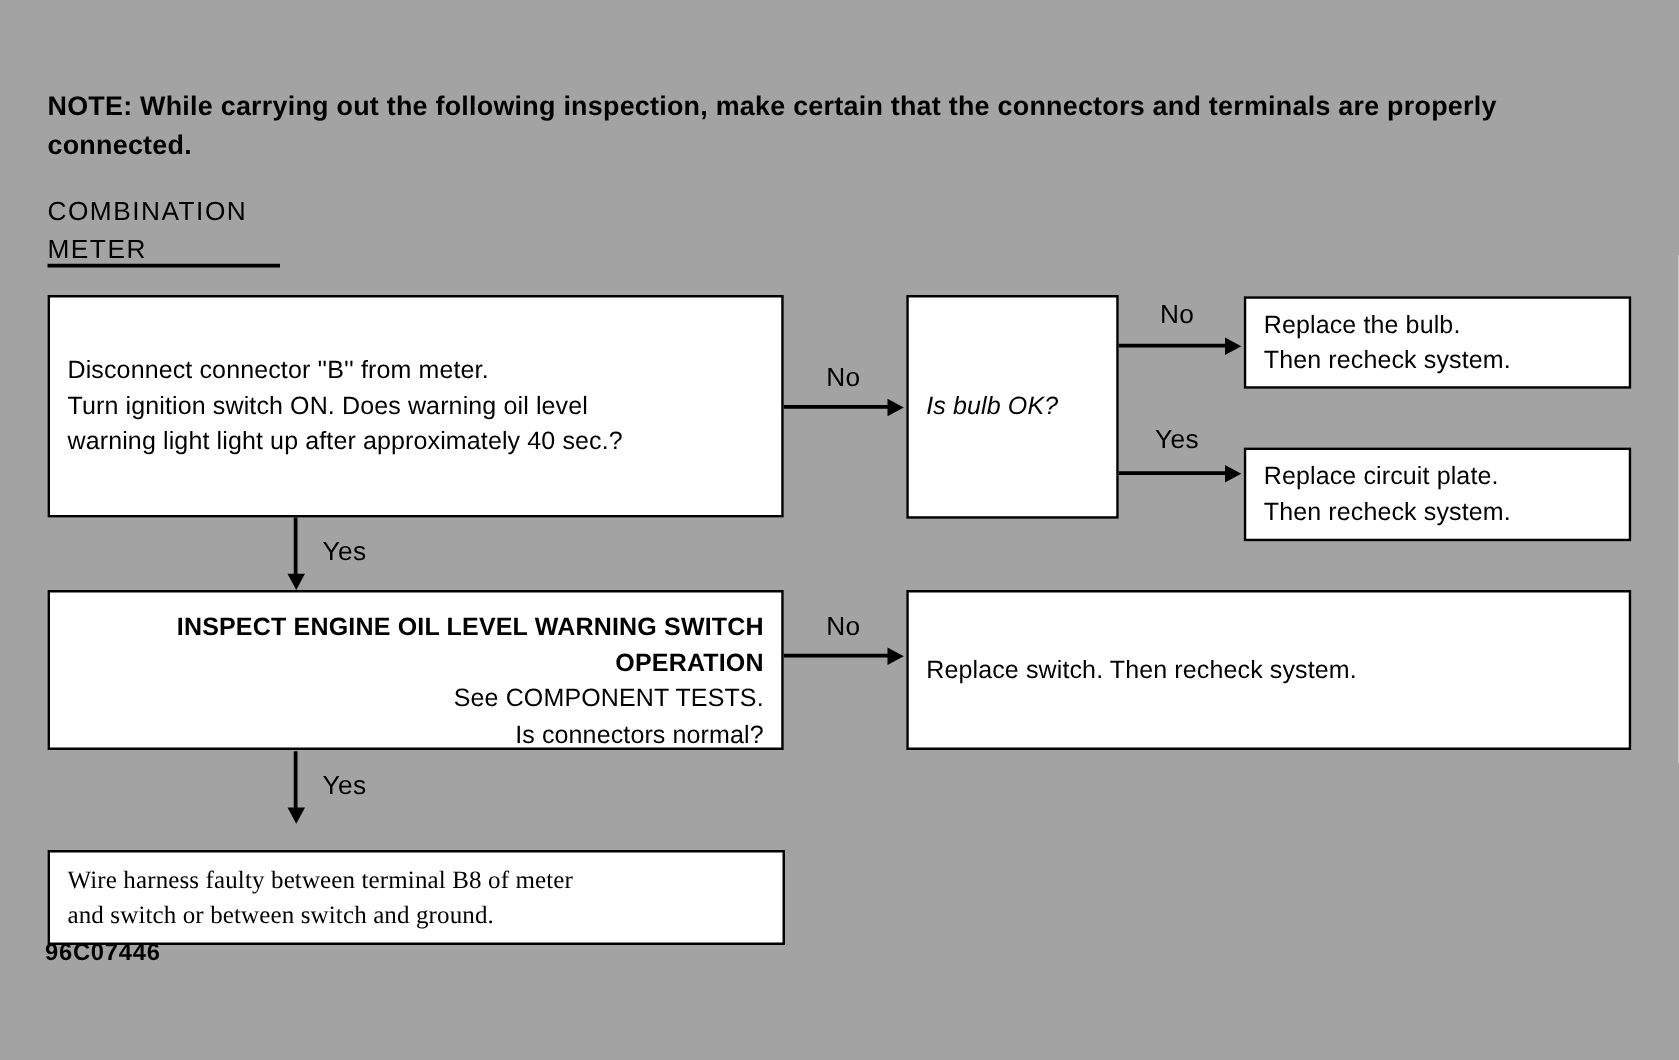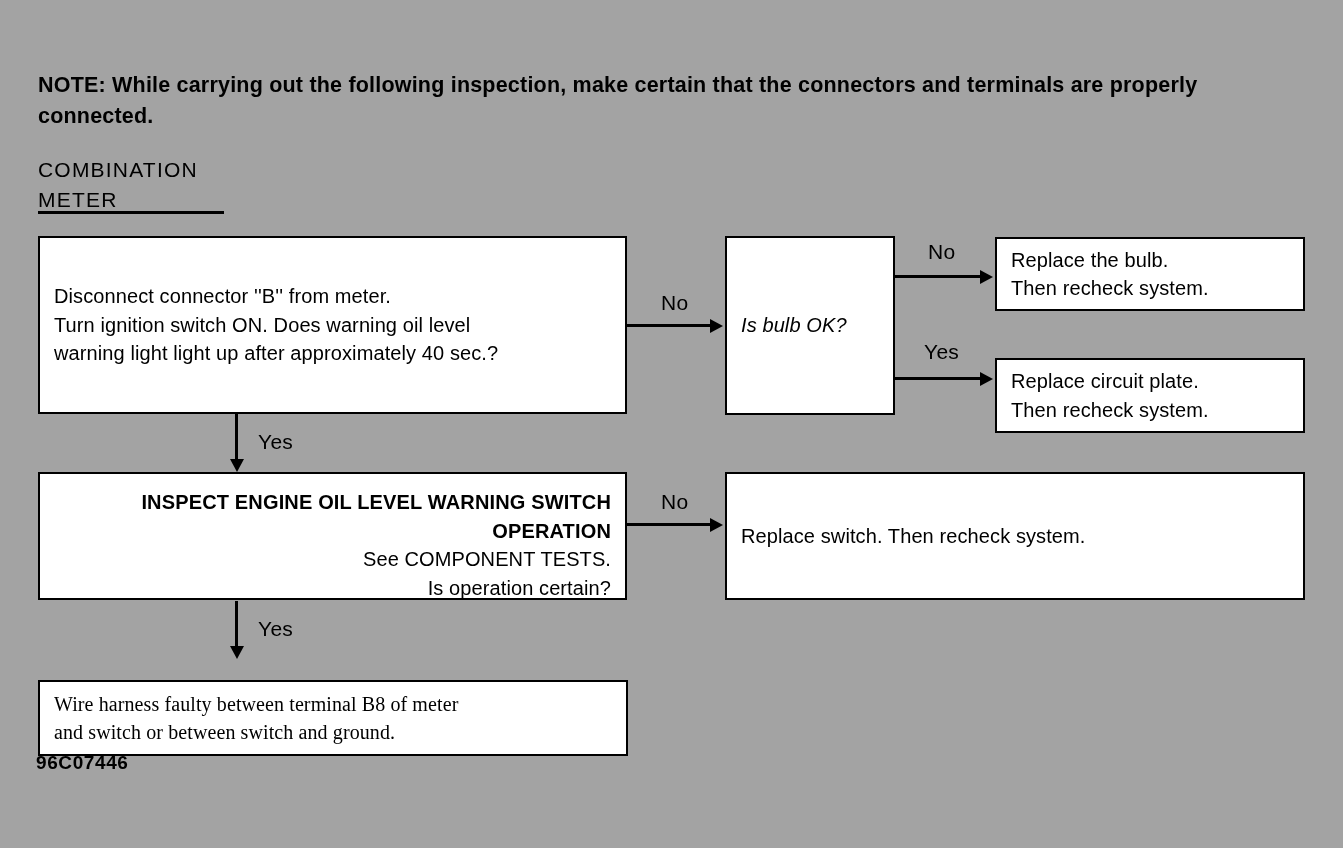"Is operation certain?" div.line { text: operation certain -> connectors normal }
